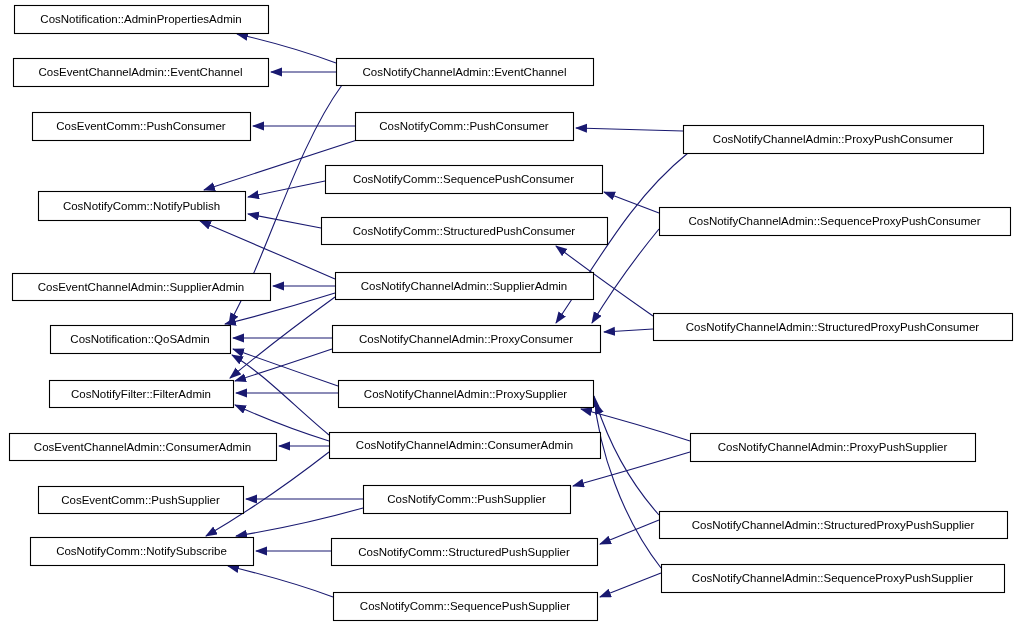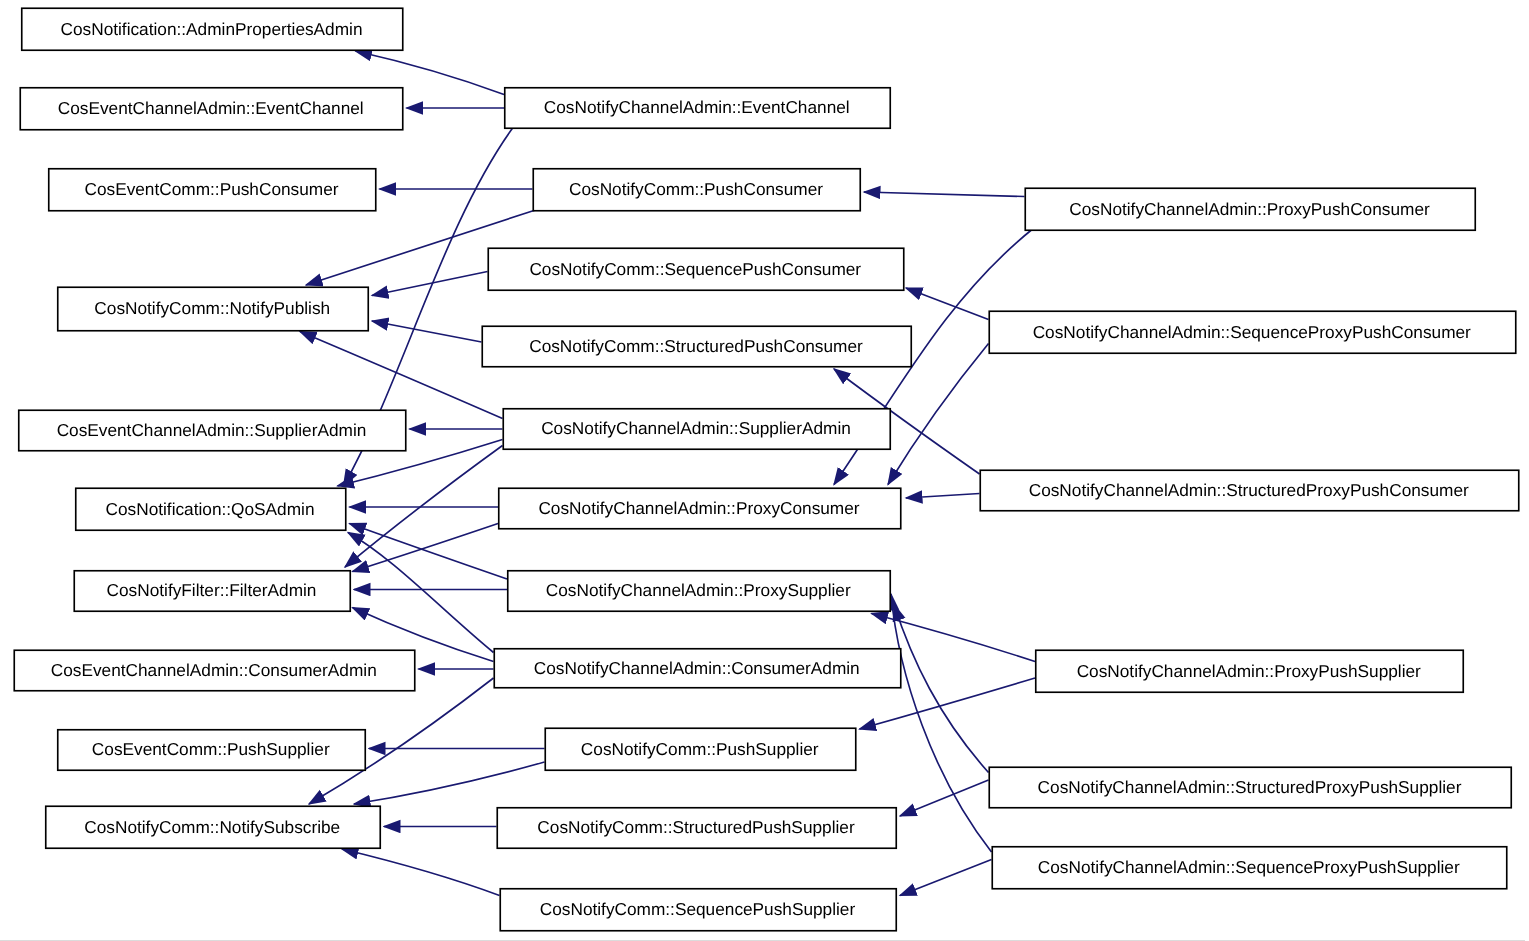"CosNotification::AdminPropertiesAdmin" #diagram-wrap { background: #404040 -> #5eead4 }
